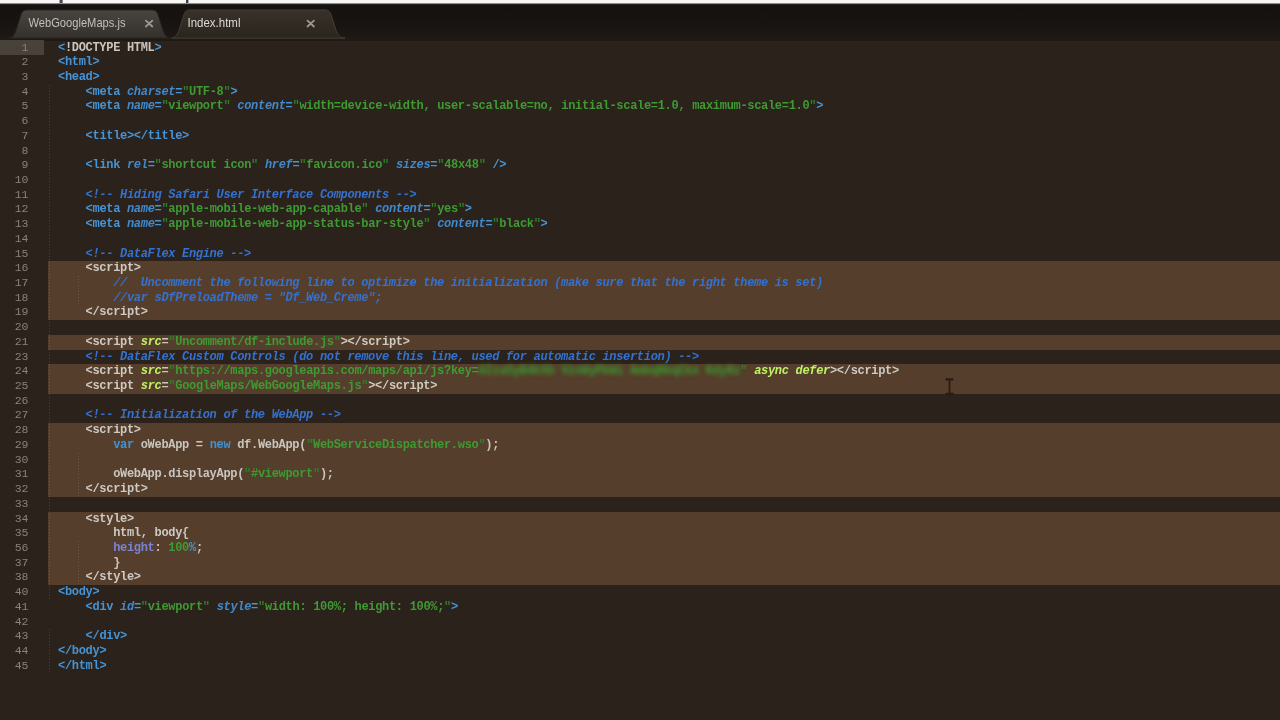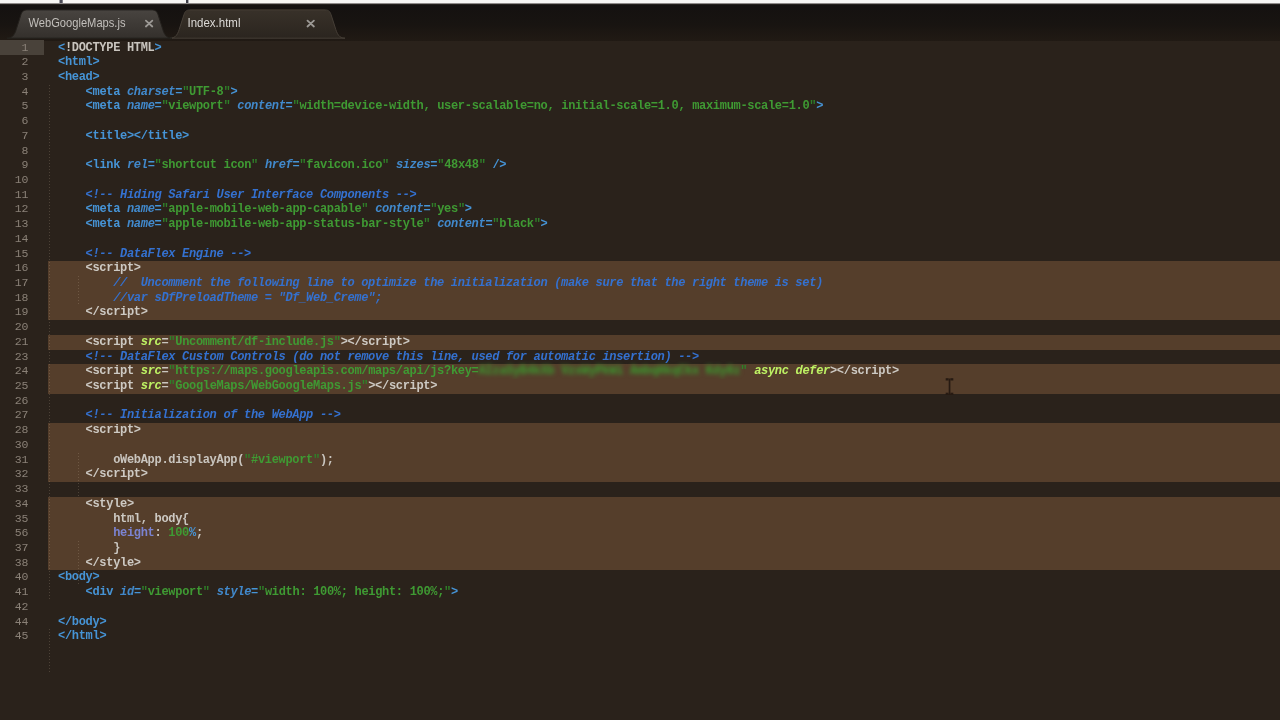"29" div.ln { html: none -> <div><span>29</span><span> <i>var</i><i> oWebApp = </i><i>new</i><i> df.WebApp(</i><i></i><i>"</i><i>WebServiceDispatcher.wso</i><i>"</i><i>);</i></span></div> }
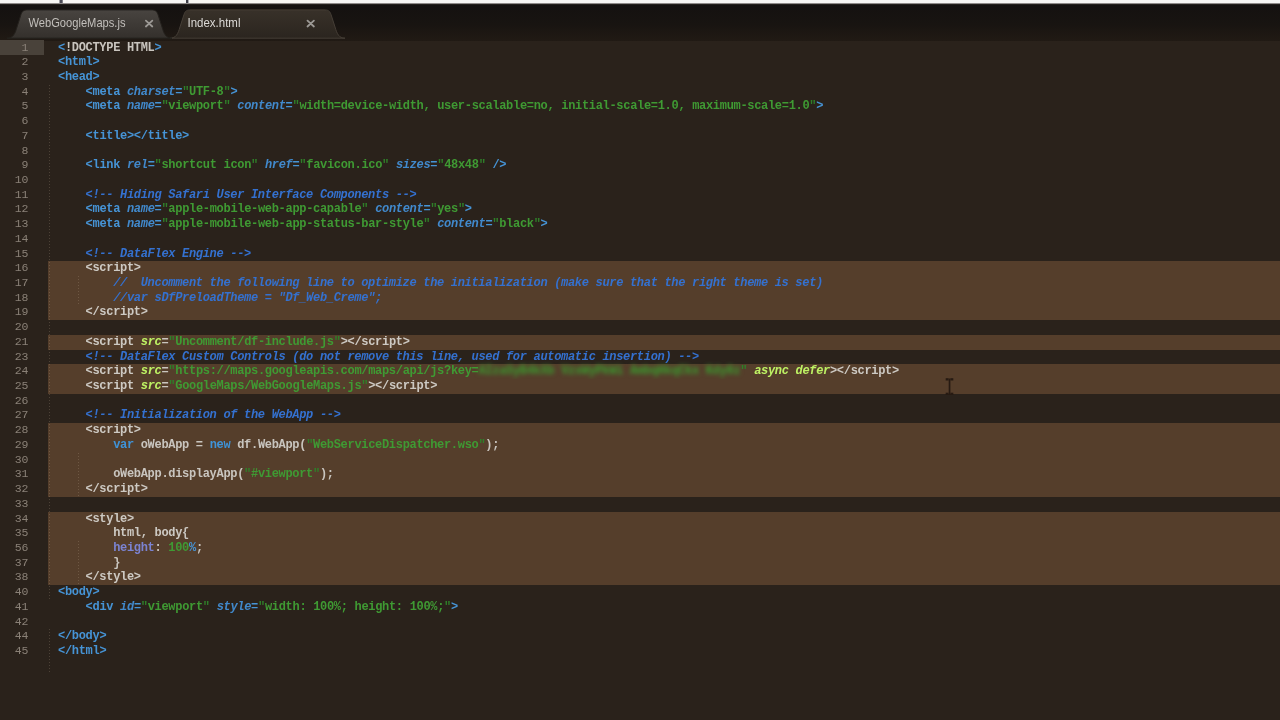"43" div.ln { html: none -> <div><span>43</span><span> <i>&lt;/</i><i>div</i><i>&gt;</i></span></div> }
